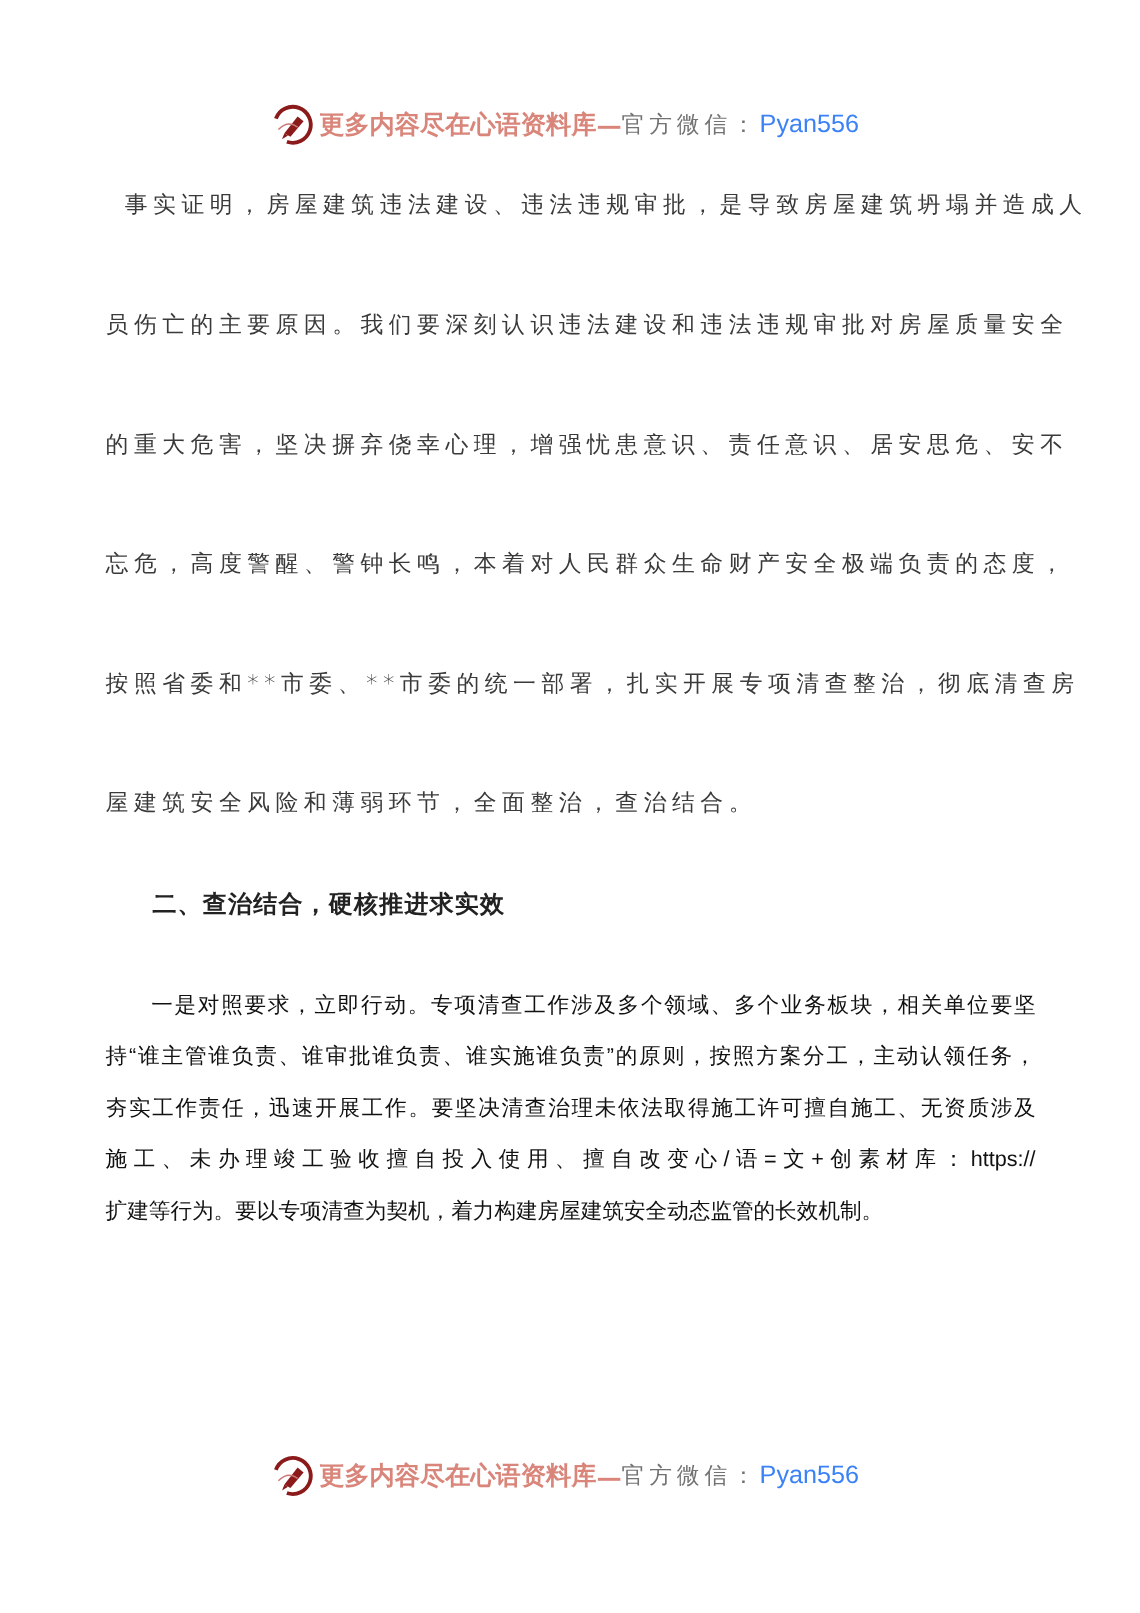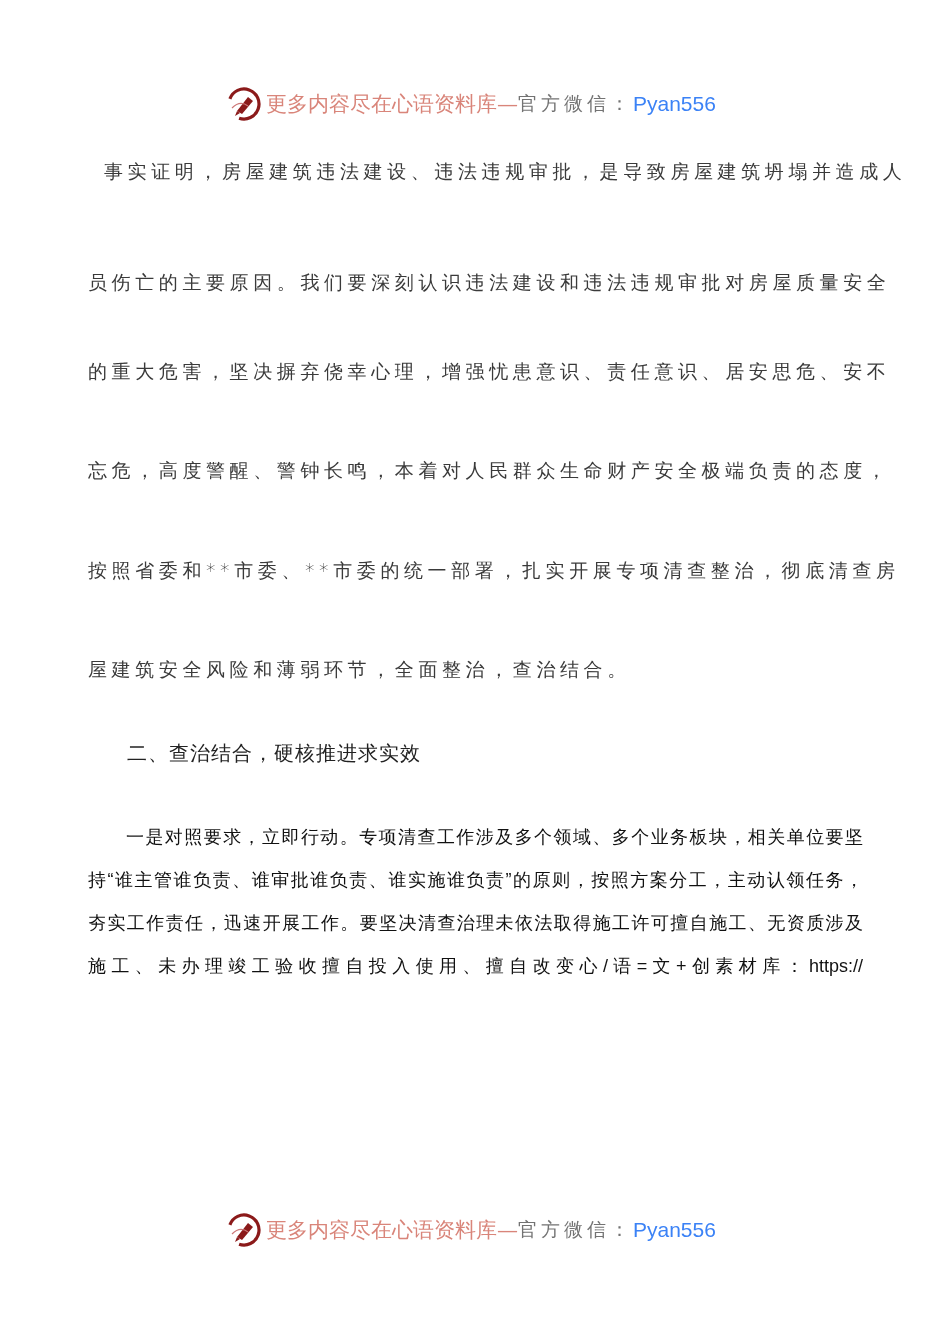"更多内容尽在心语资料库" .wm-text-red { font-weight: none -> bold }
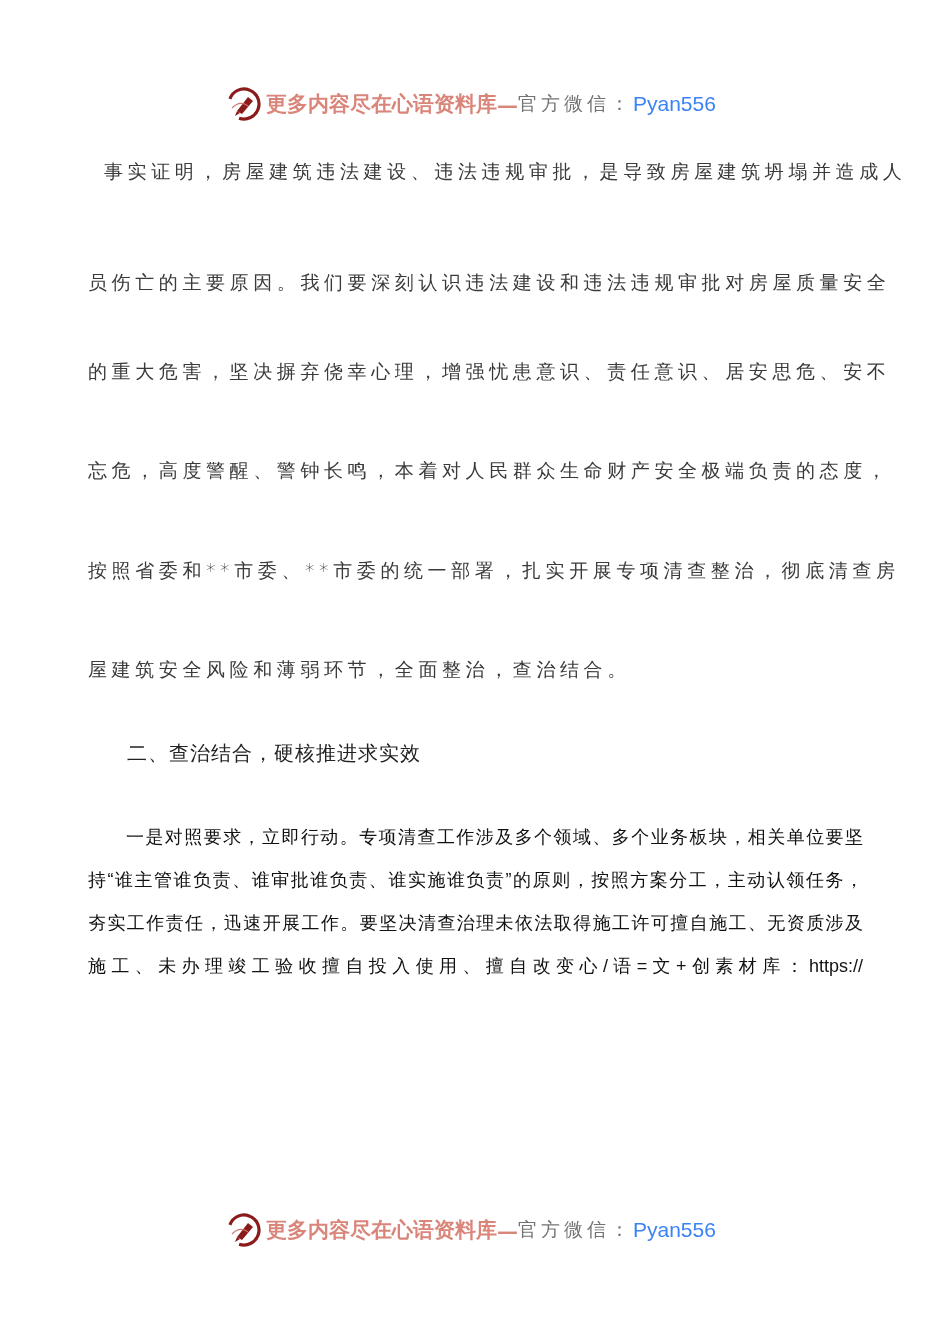"员伤亡的主要原因。我们要深刻认识违法建设和违法违规审批对房屋质量安全" div.wide-line { margin-top: 11px -> none }
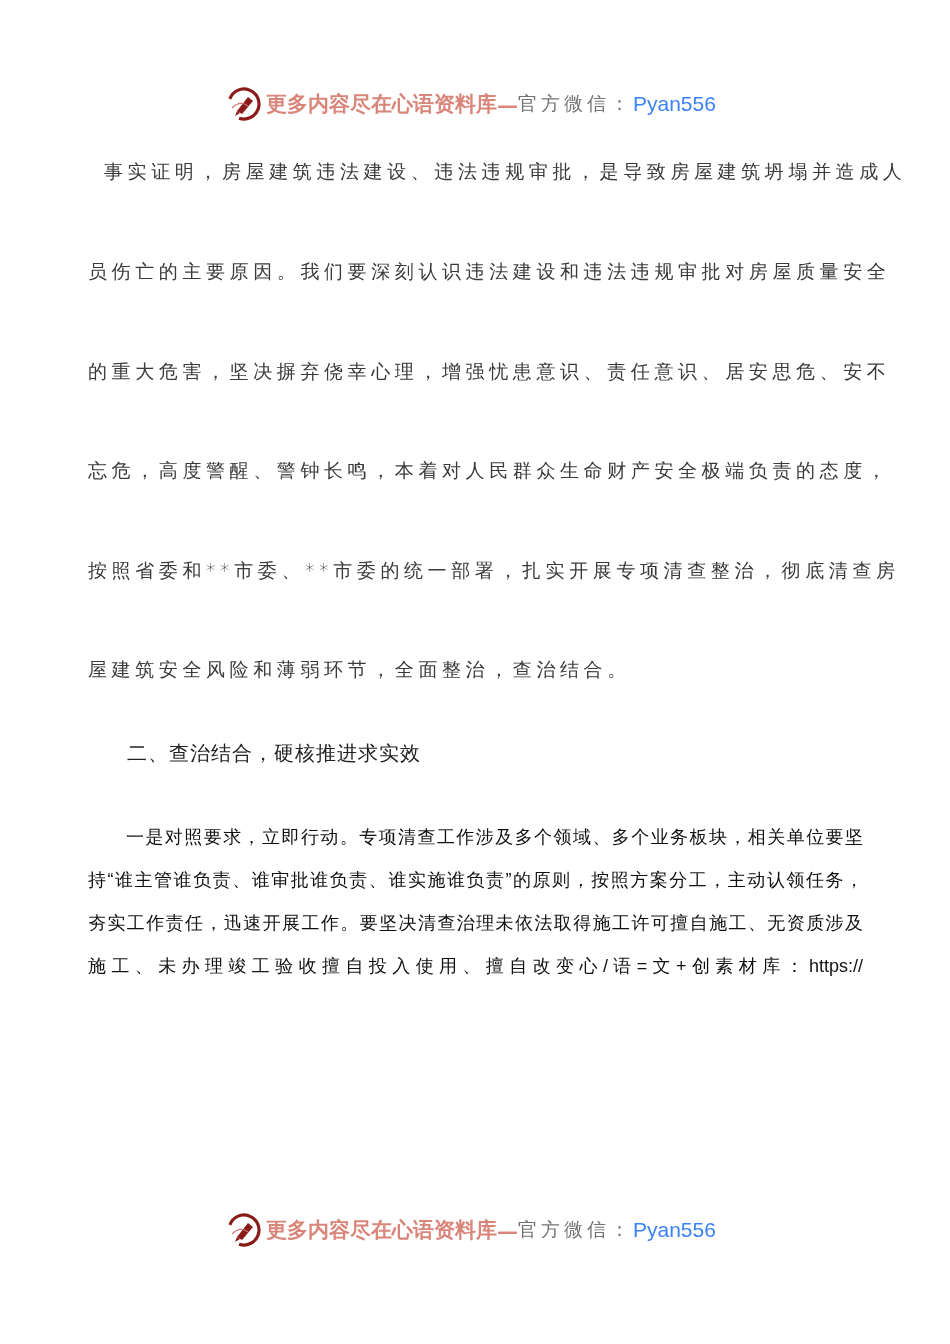"二、查治结合，硬核推进求实效" .section-title { font-weight: normal -> bold }
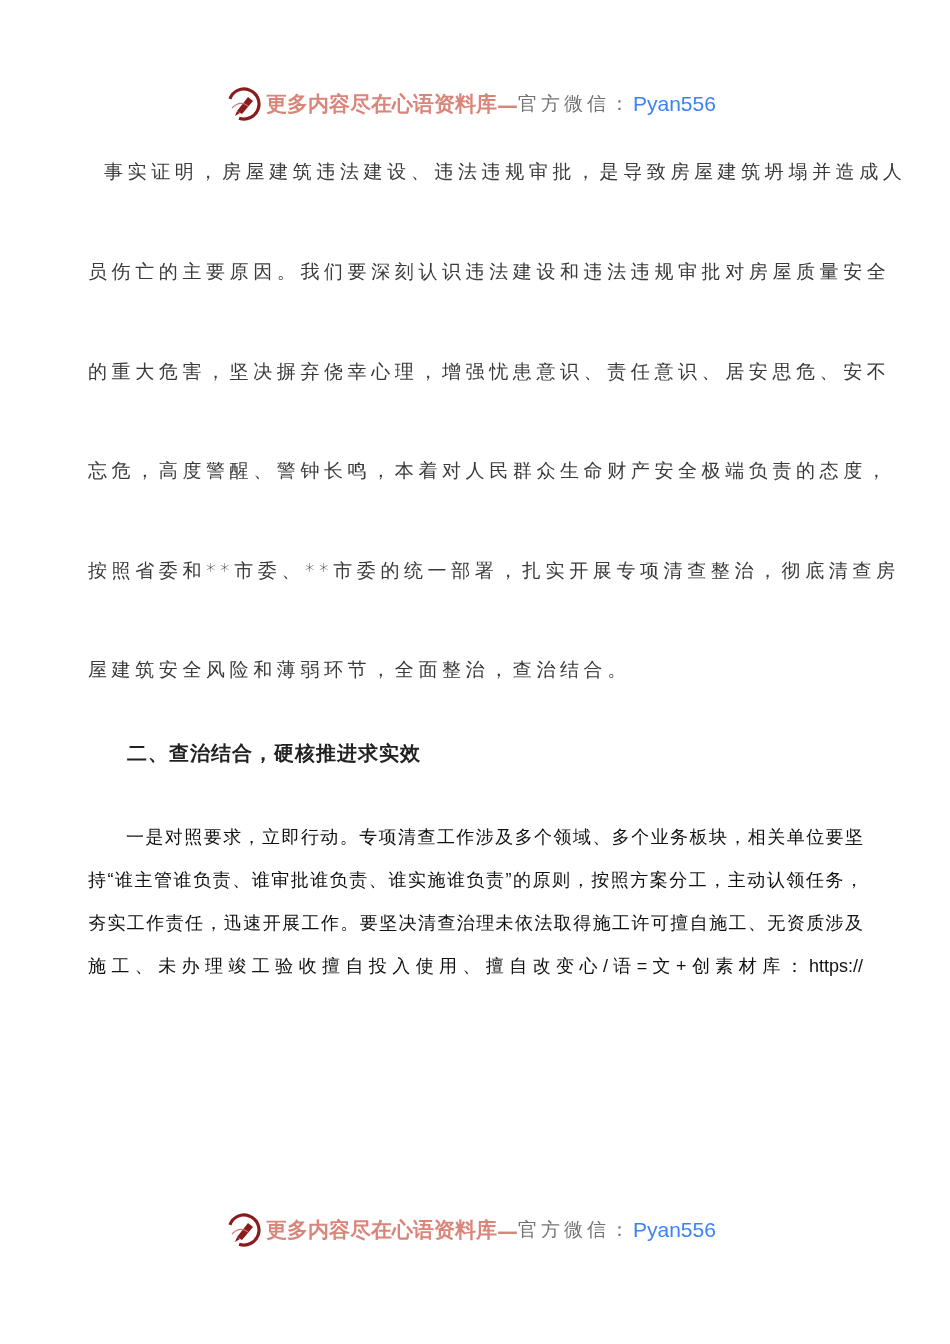"扩建等行为。要以专项清查为契机，着力构建房屋建筑安全动态监管的长效机制。" span.pl { html: none -> <span>扩建等行为。要以专项清查为契机，着力构建房屋建筑安全动态监管的长效机制。</span> }
